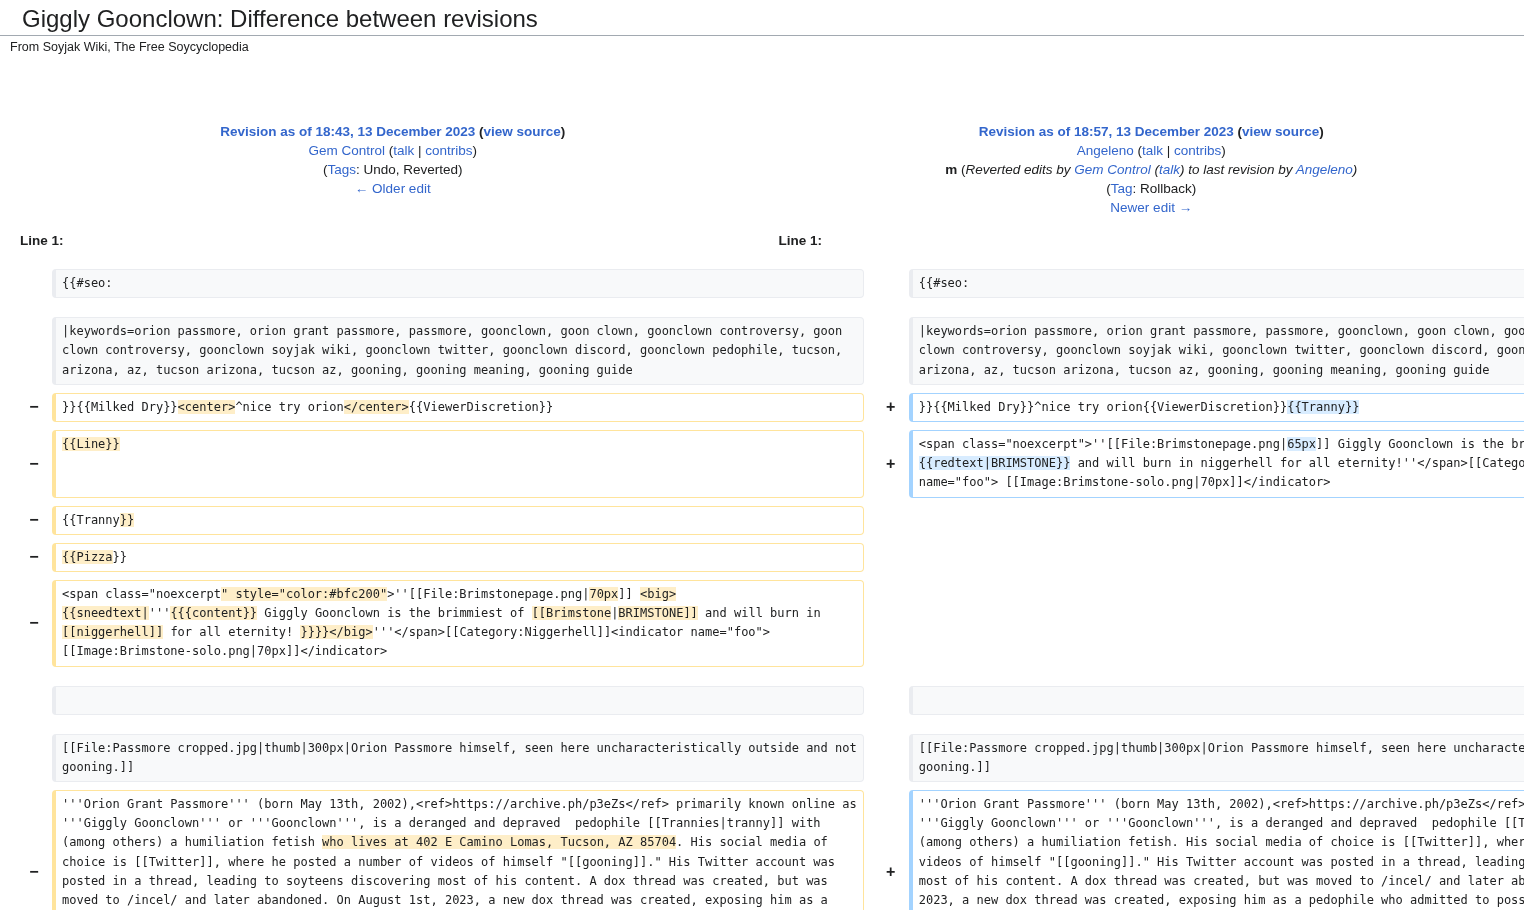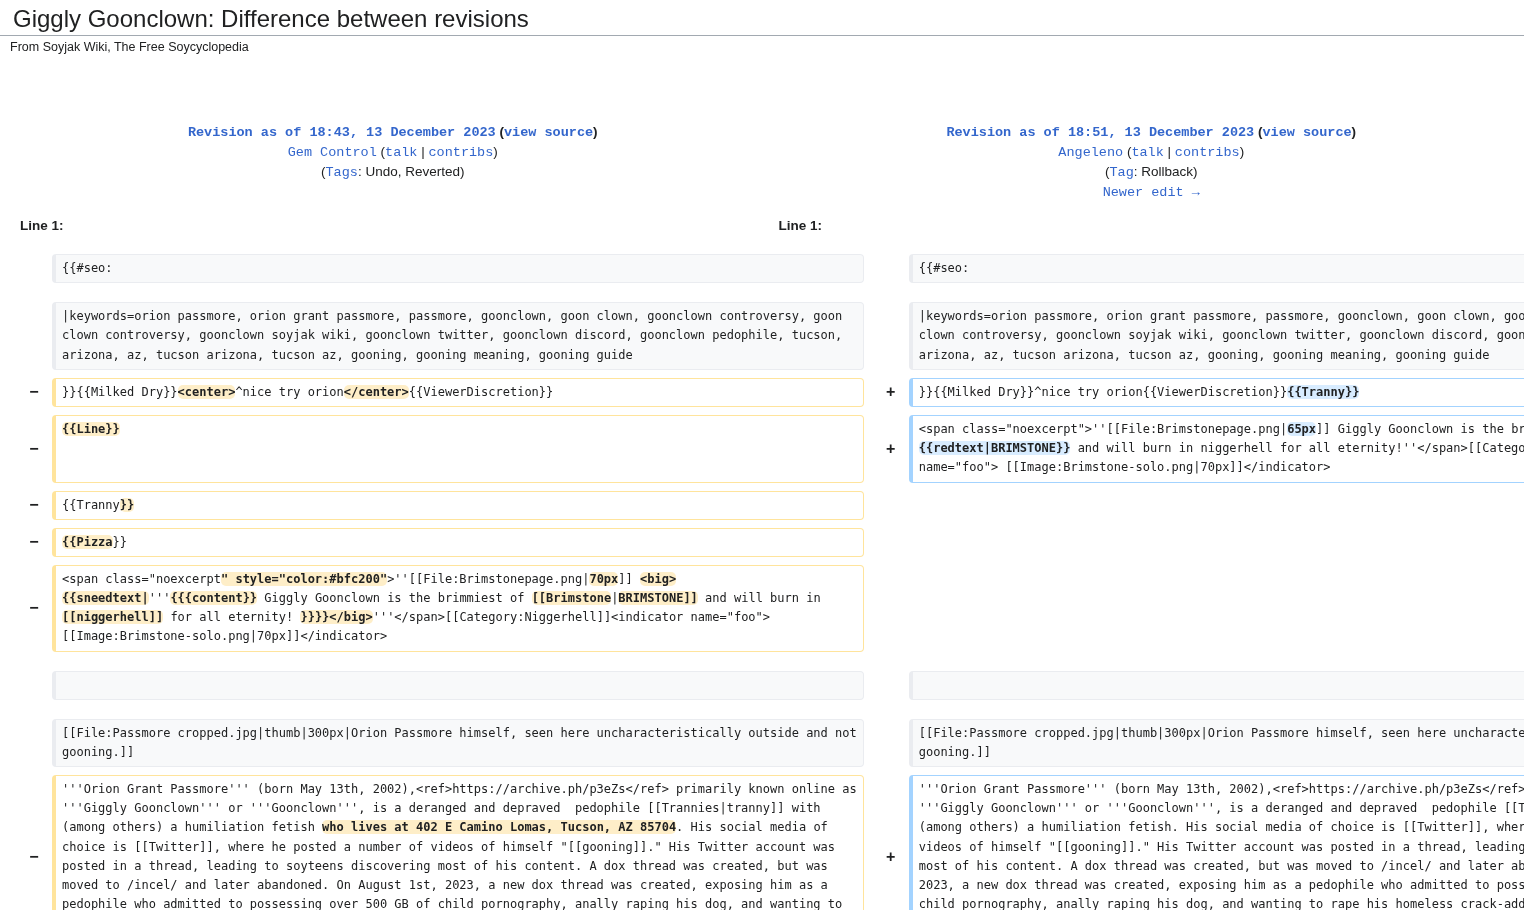"Giggly Goonclown: Difference between" h1 { padding: 6px 0 3px 13px -> 6px 0 3px 22px }
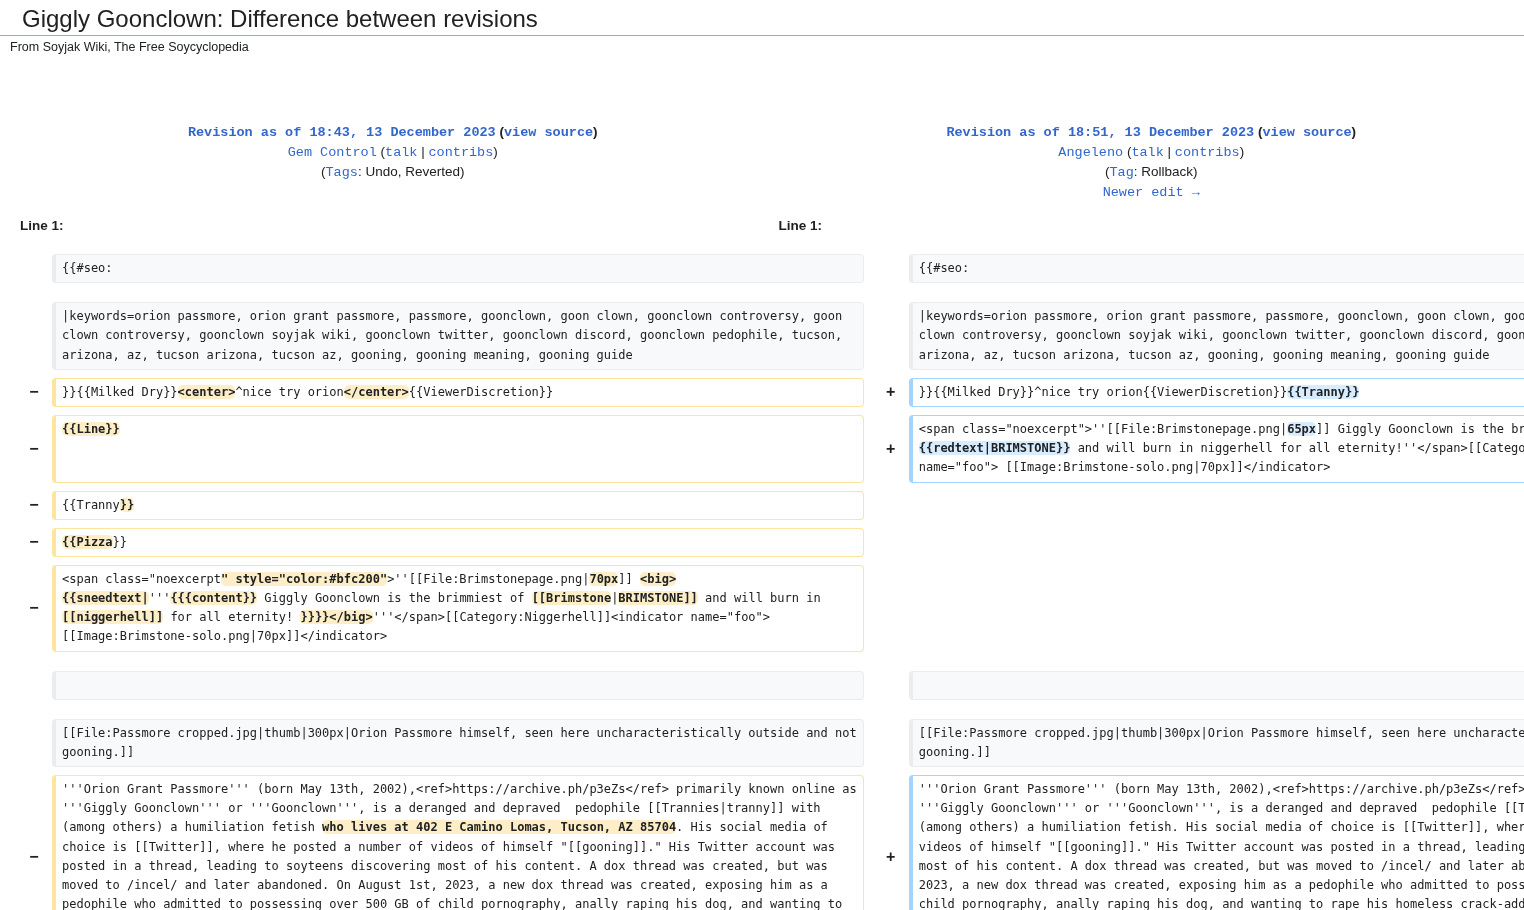"Revision as of 18:43, 13" .lnk { font-family: Liberation Mono, monospace -> none }
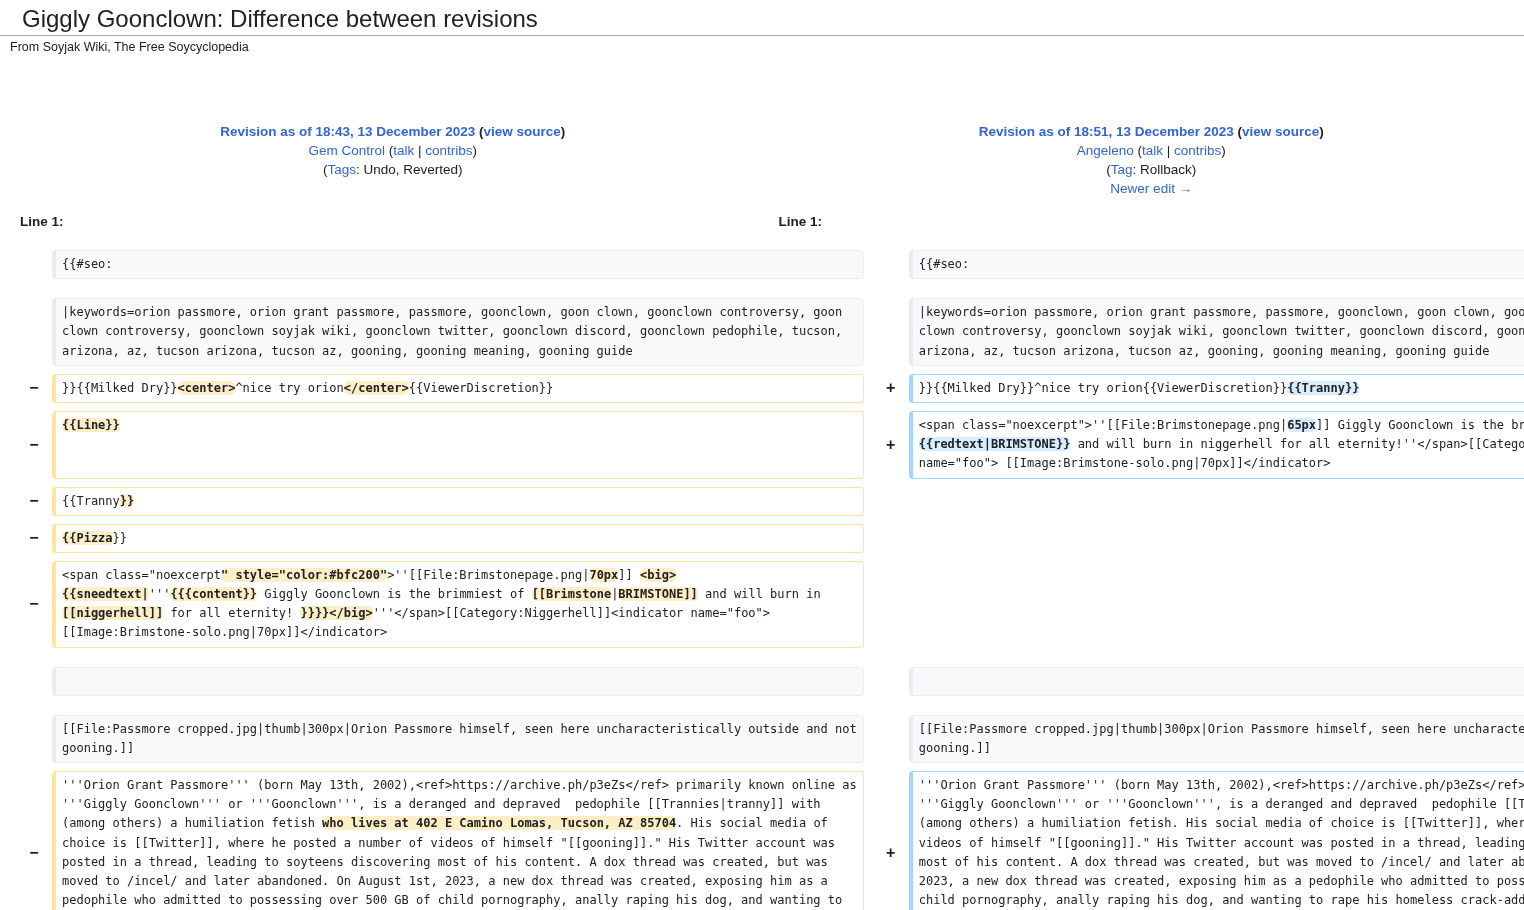"Revision as of 18:51, 13" span.lnk { text: 18:51 -> 18:57 }
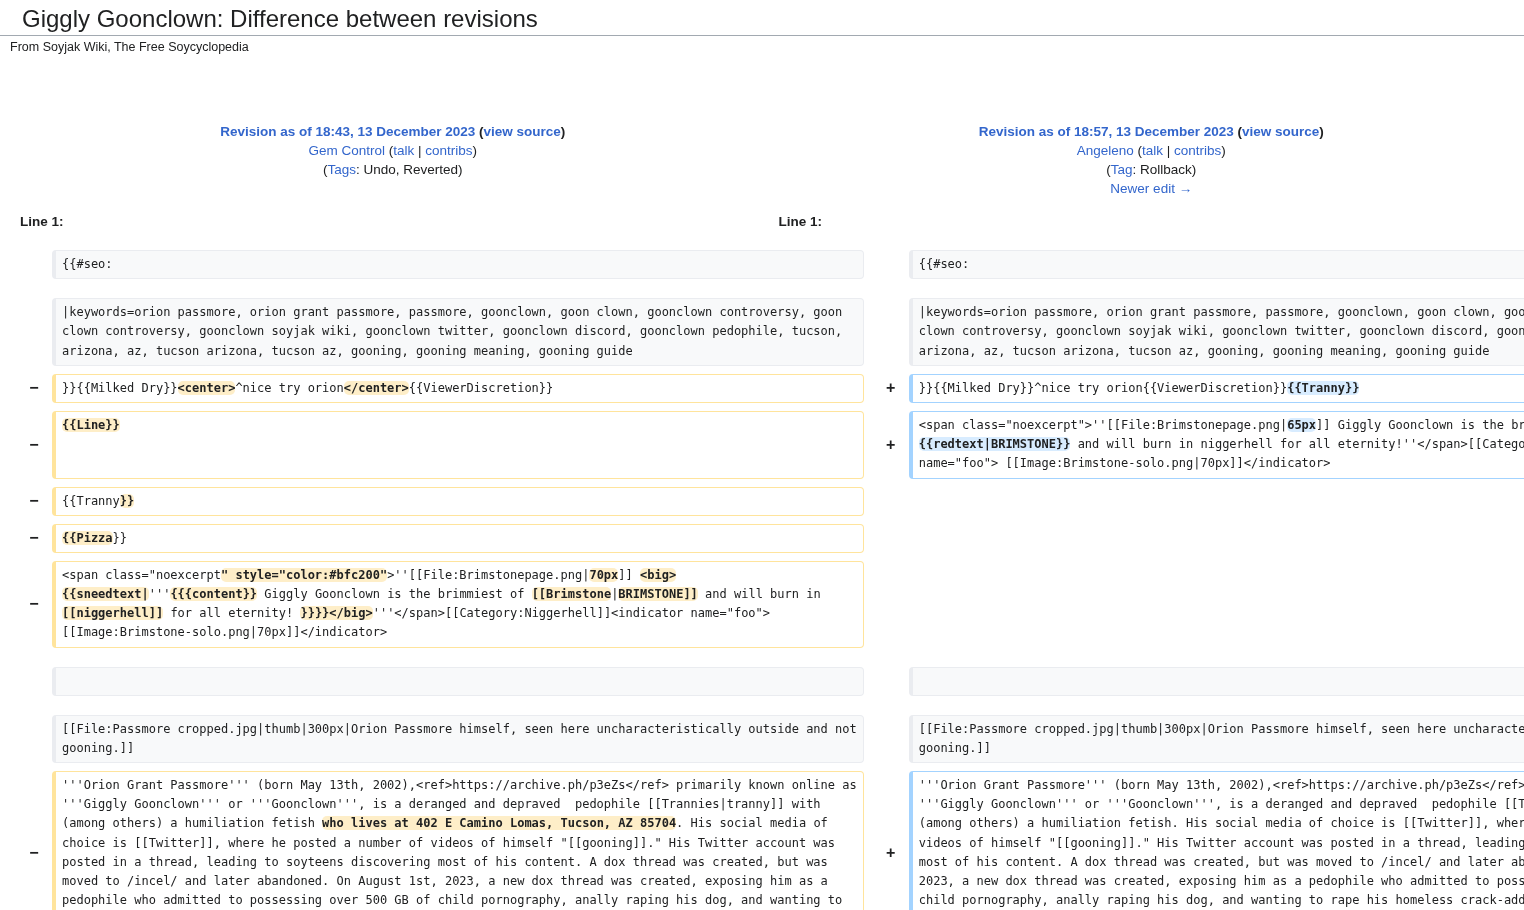"m (Reverted edits by Gem" div.hline { html: none -> <div><span>m</span><span> (</span><span>Reverted edits by </span><span>Gem Control</span><span> (</span><span>talk</span><span>) to last revision by </span><span>Angeleno</span><span>)</span></div> }
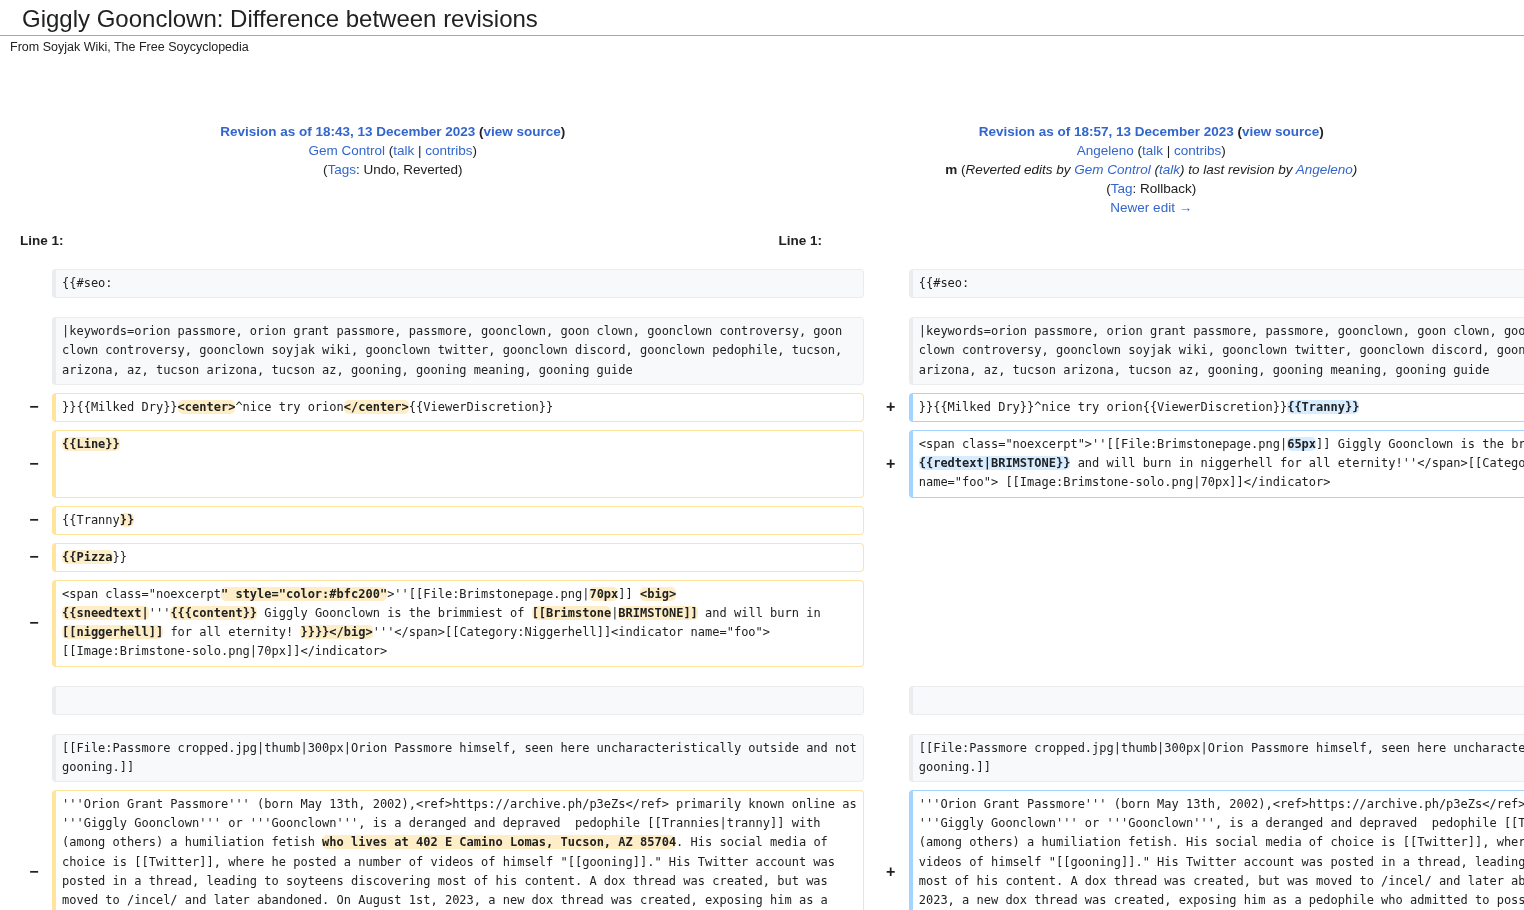"← Older edit" div.hline { html: none -> <div><span>← Older edit</span></div> }
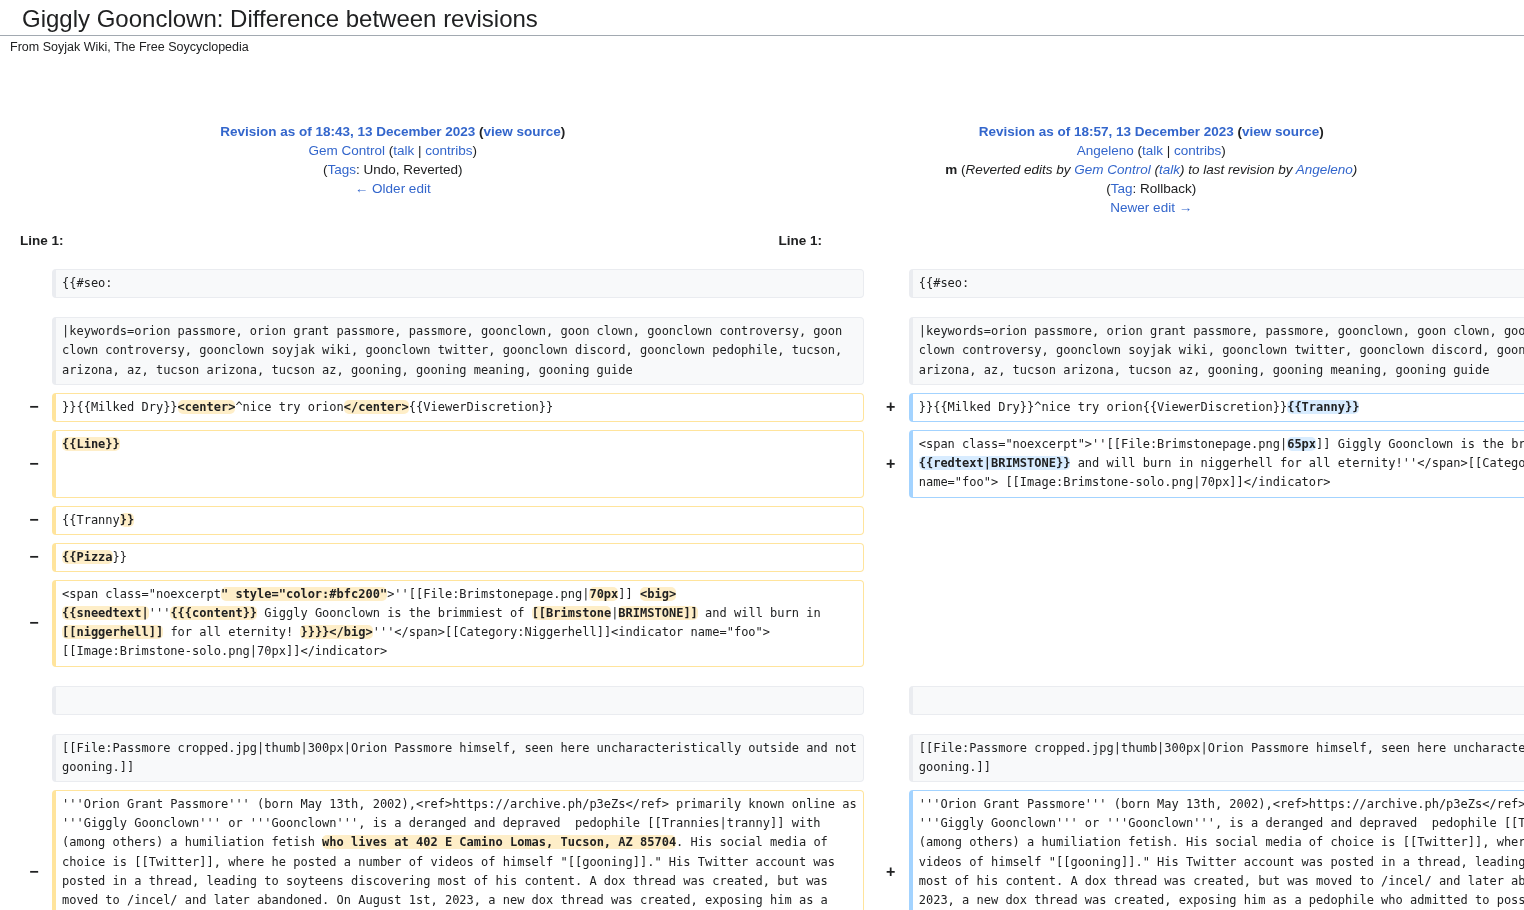"<center>" .dcell .hl { border-radius: 5px -> 0; font-weight: bold -> normal }
